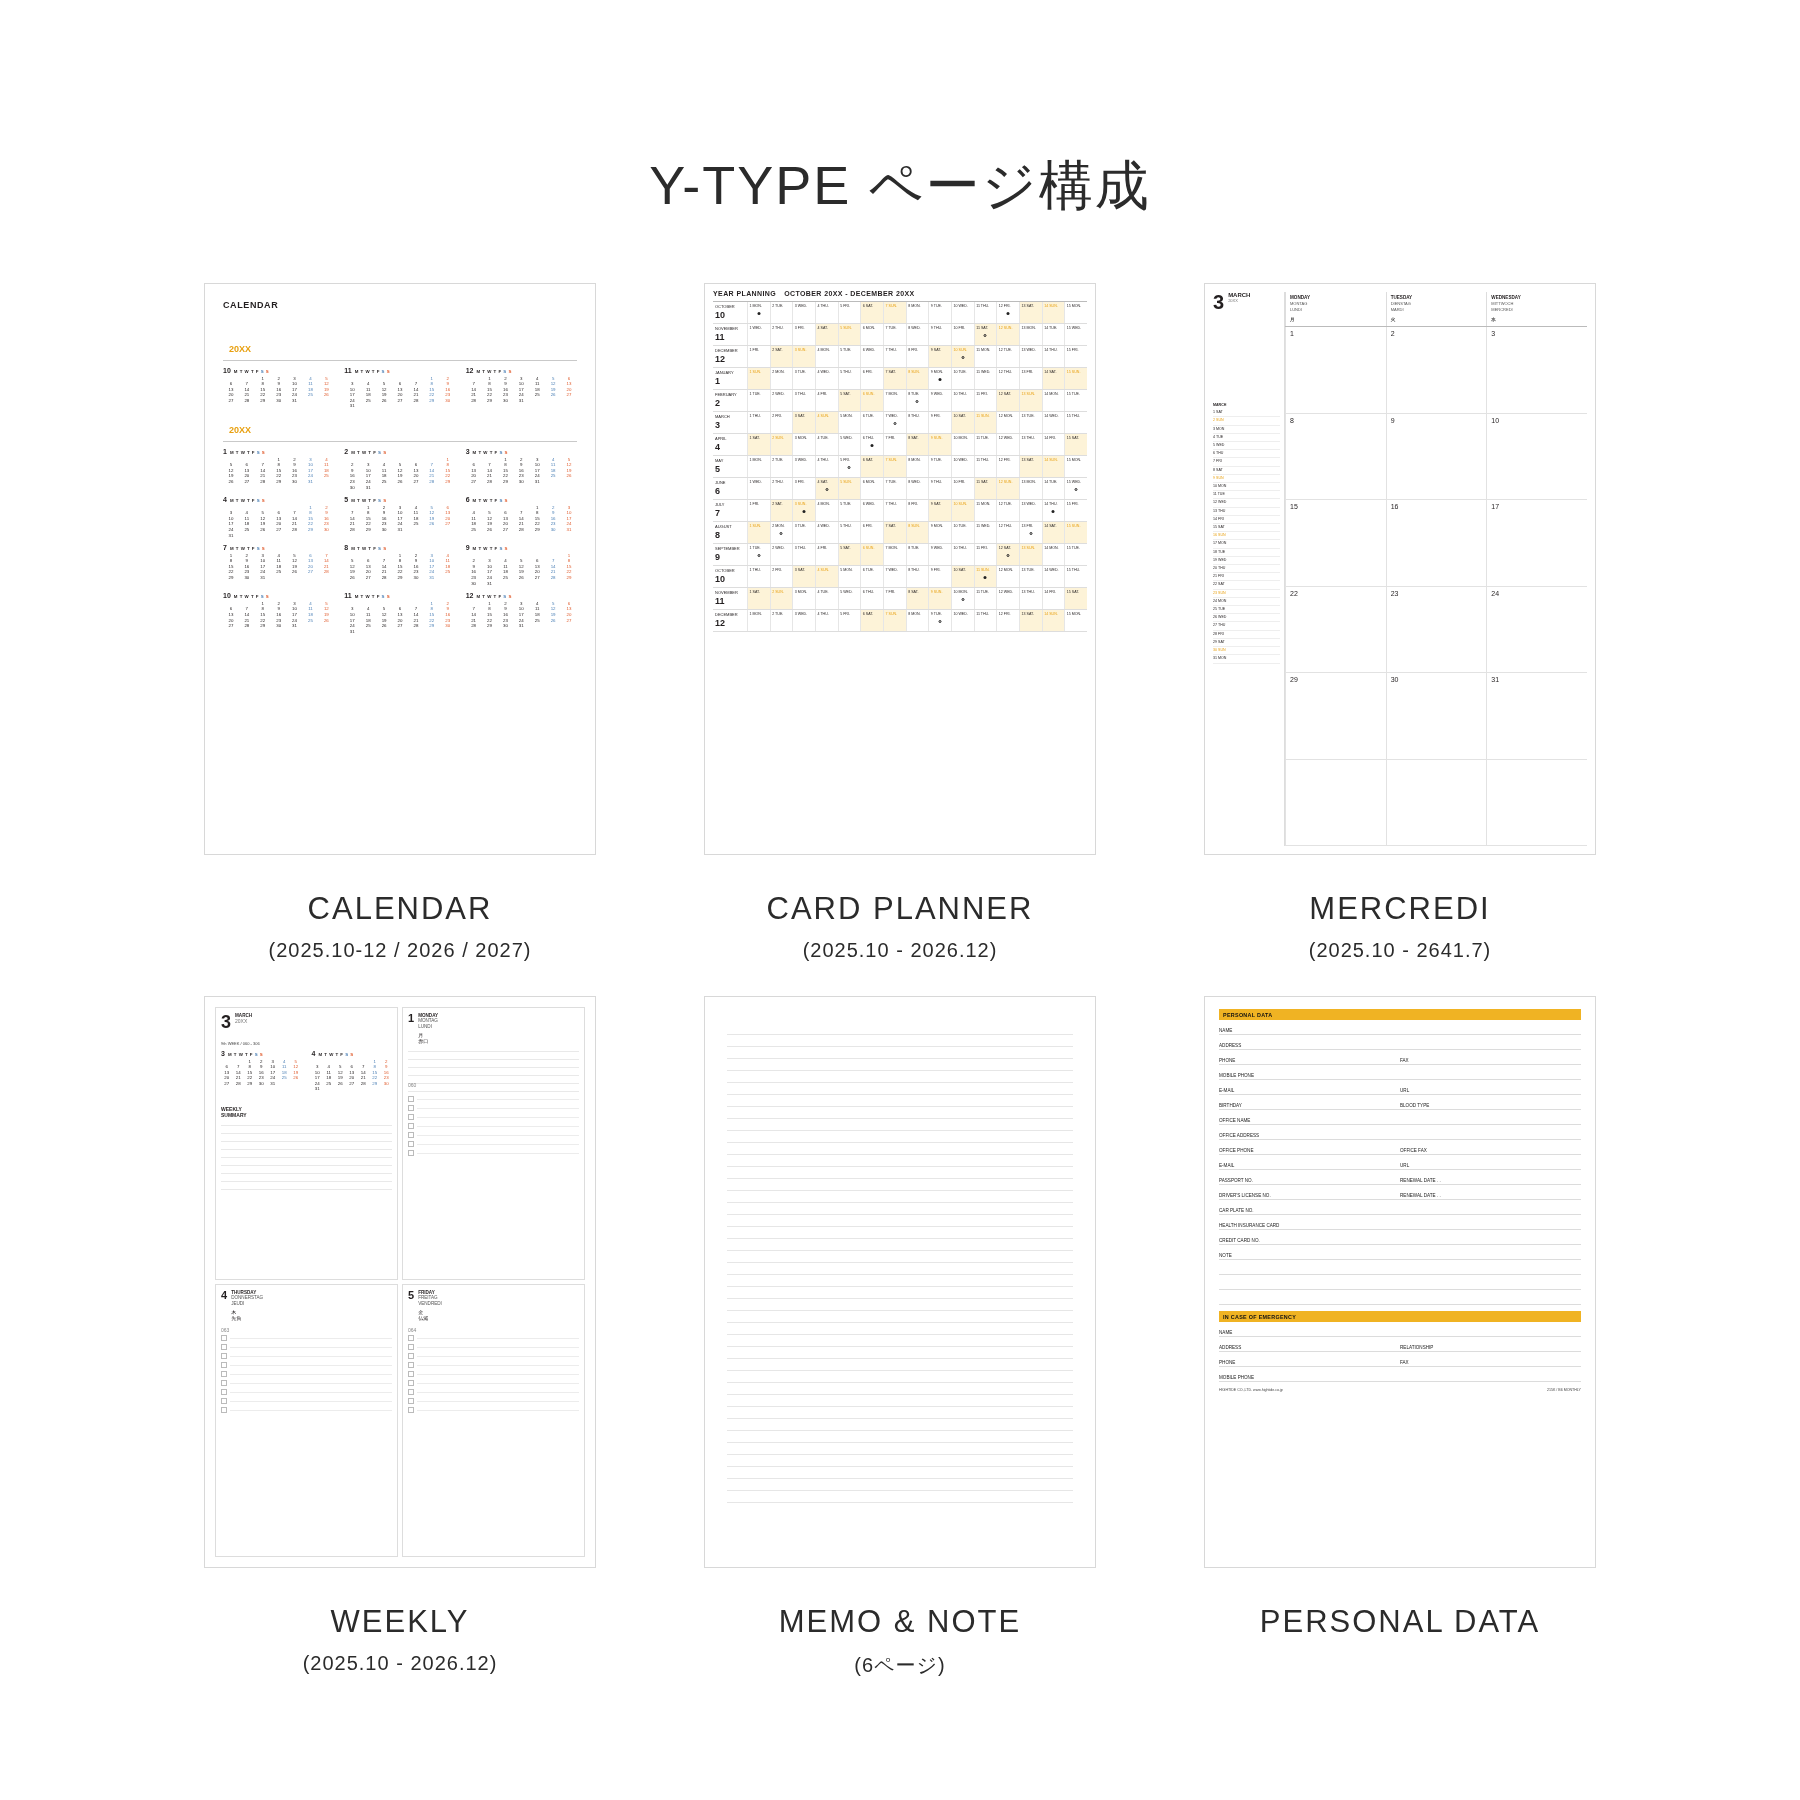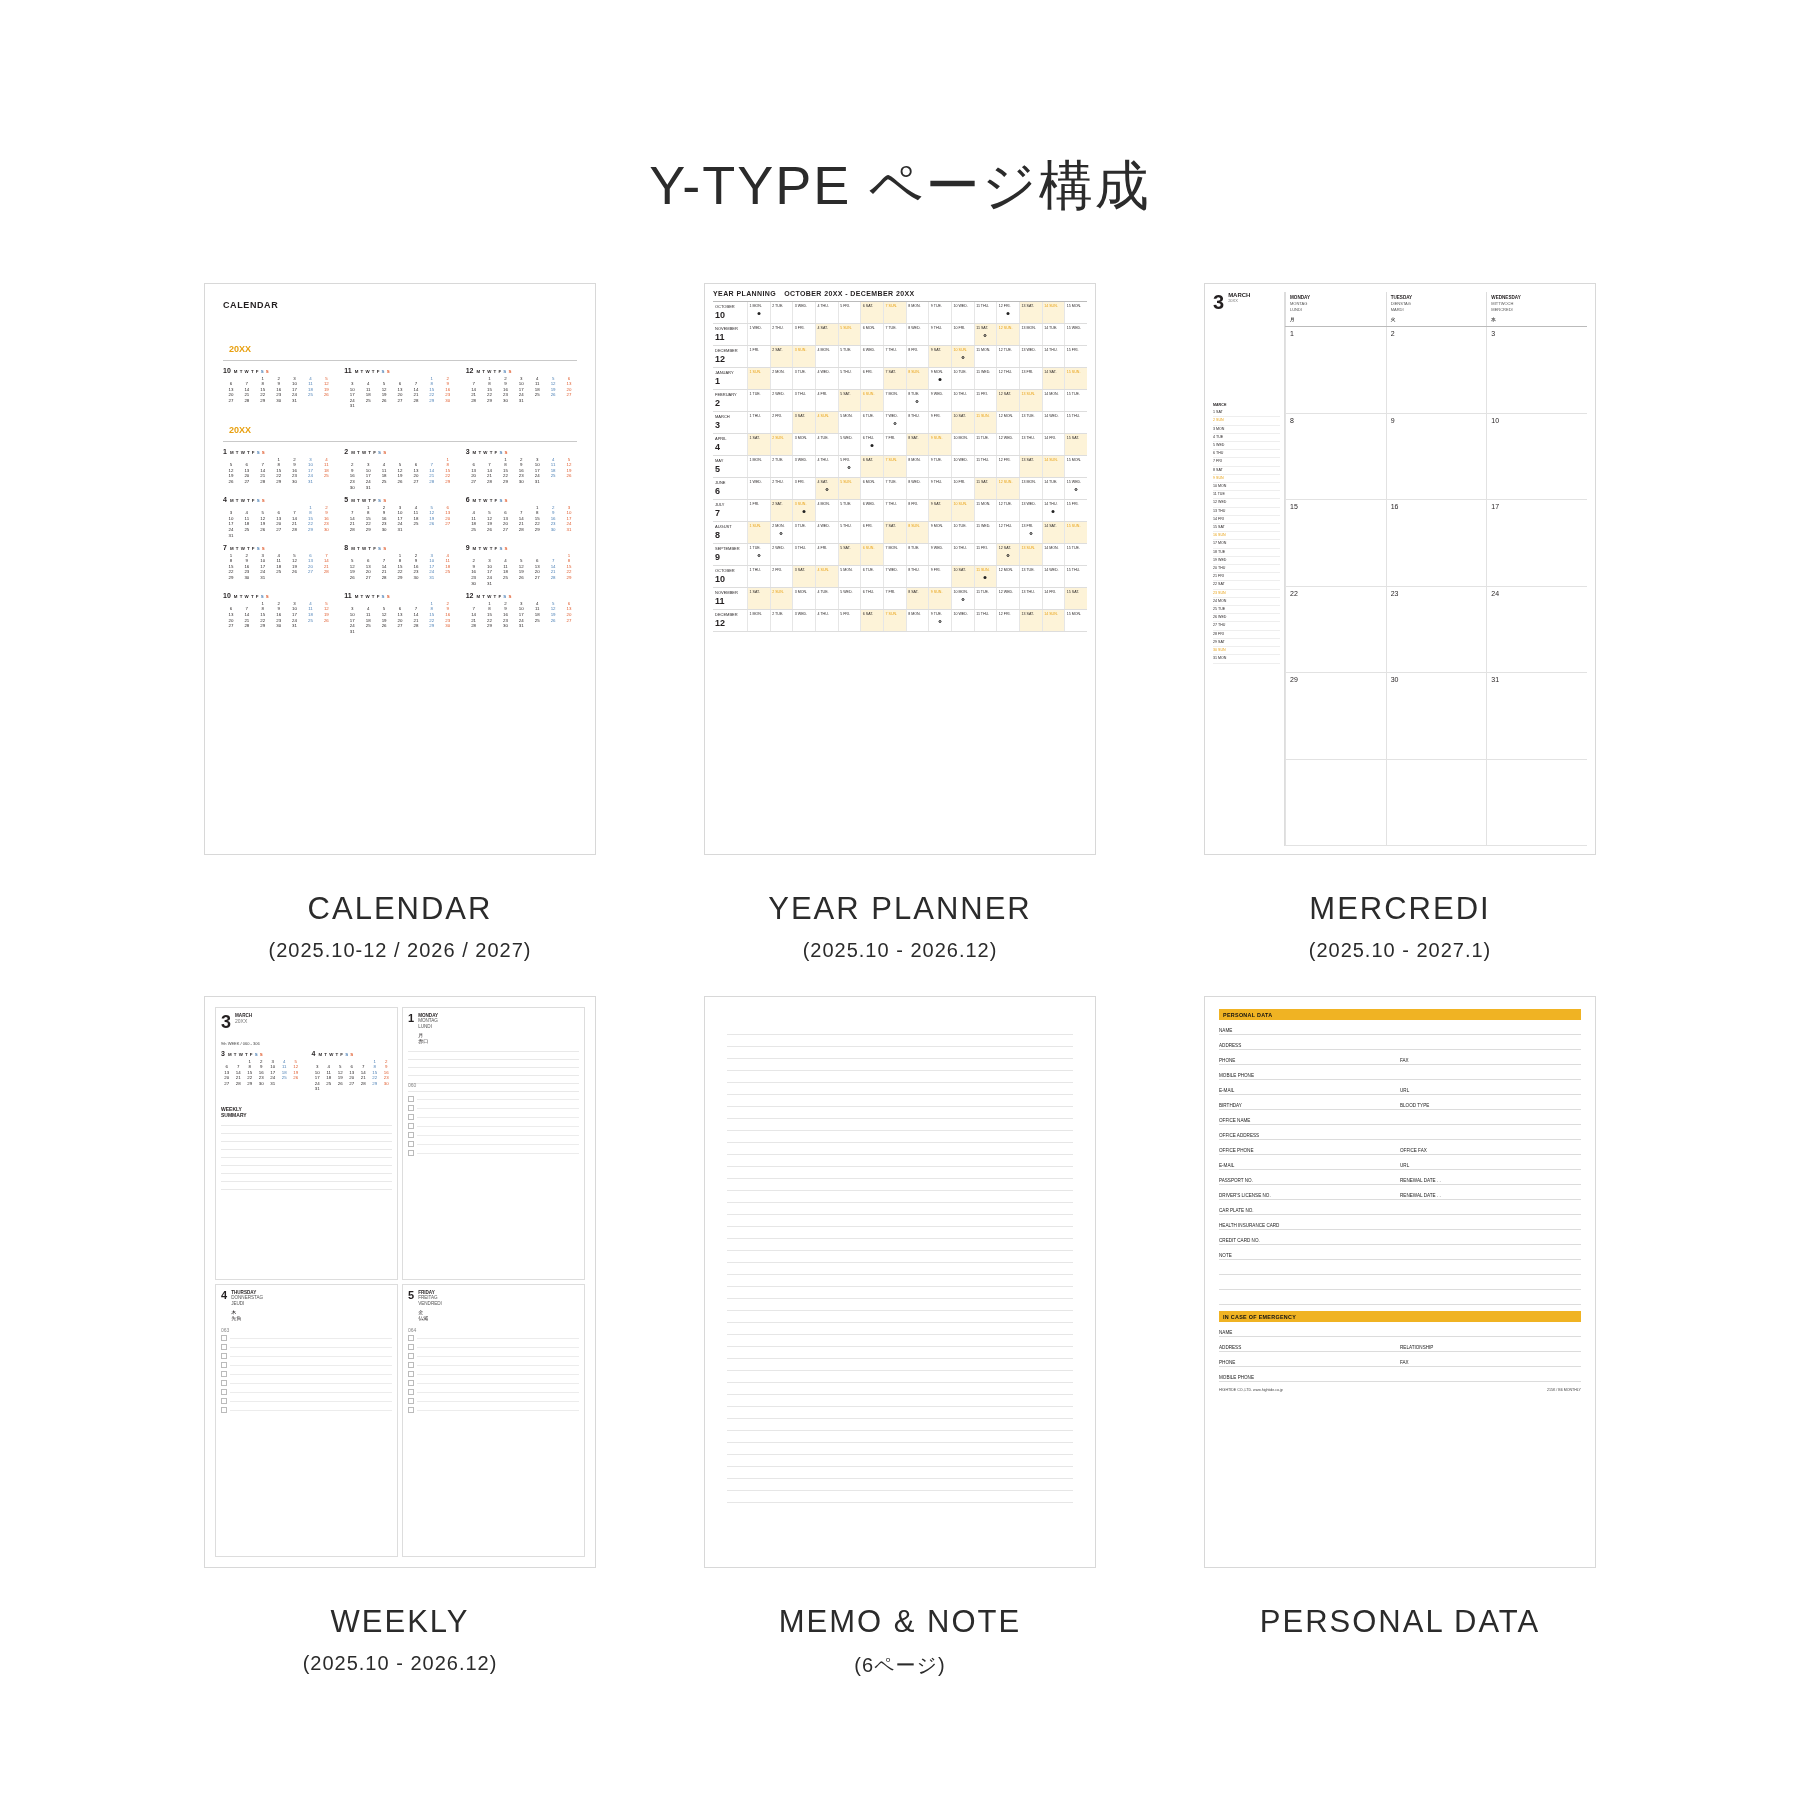"YEAR PLANNER" div.cap { text: YEAR -> CARD }
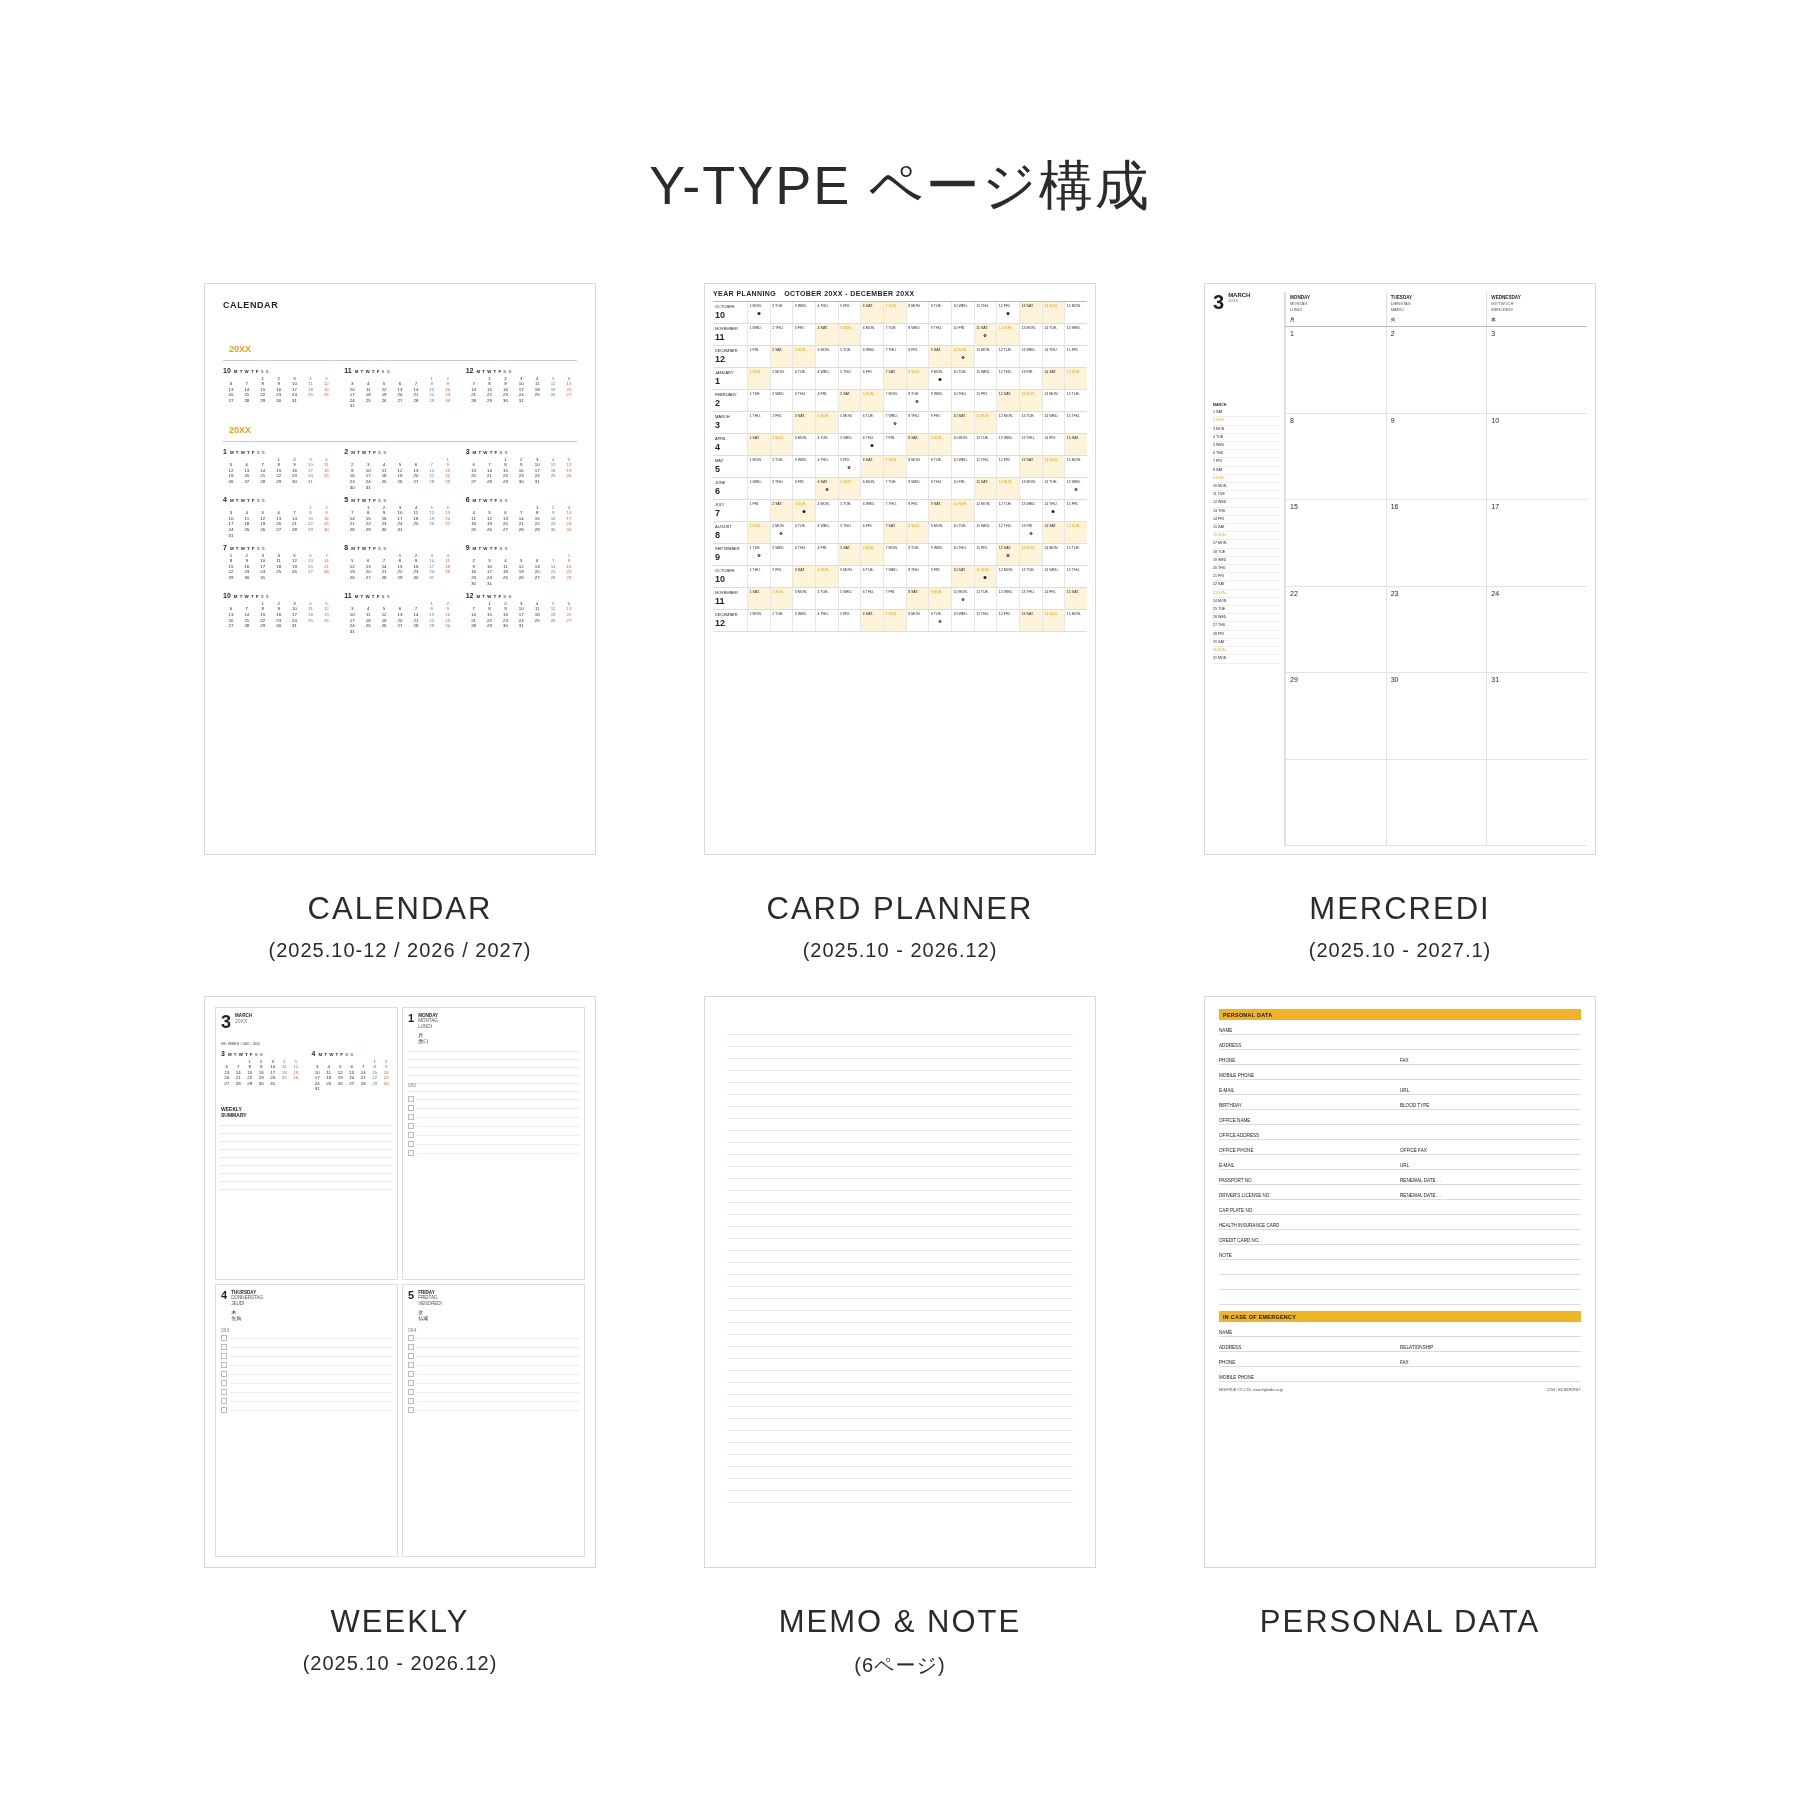"(2025.10 - 2027.1)" div.sub { text: 2027.1 -> 2641.7 }
